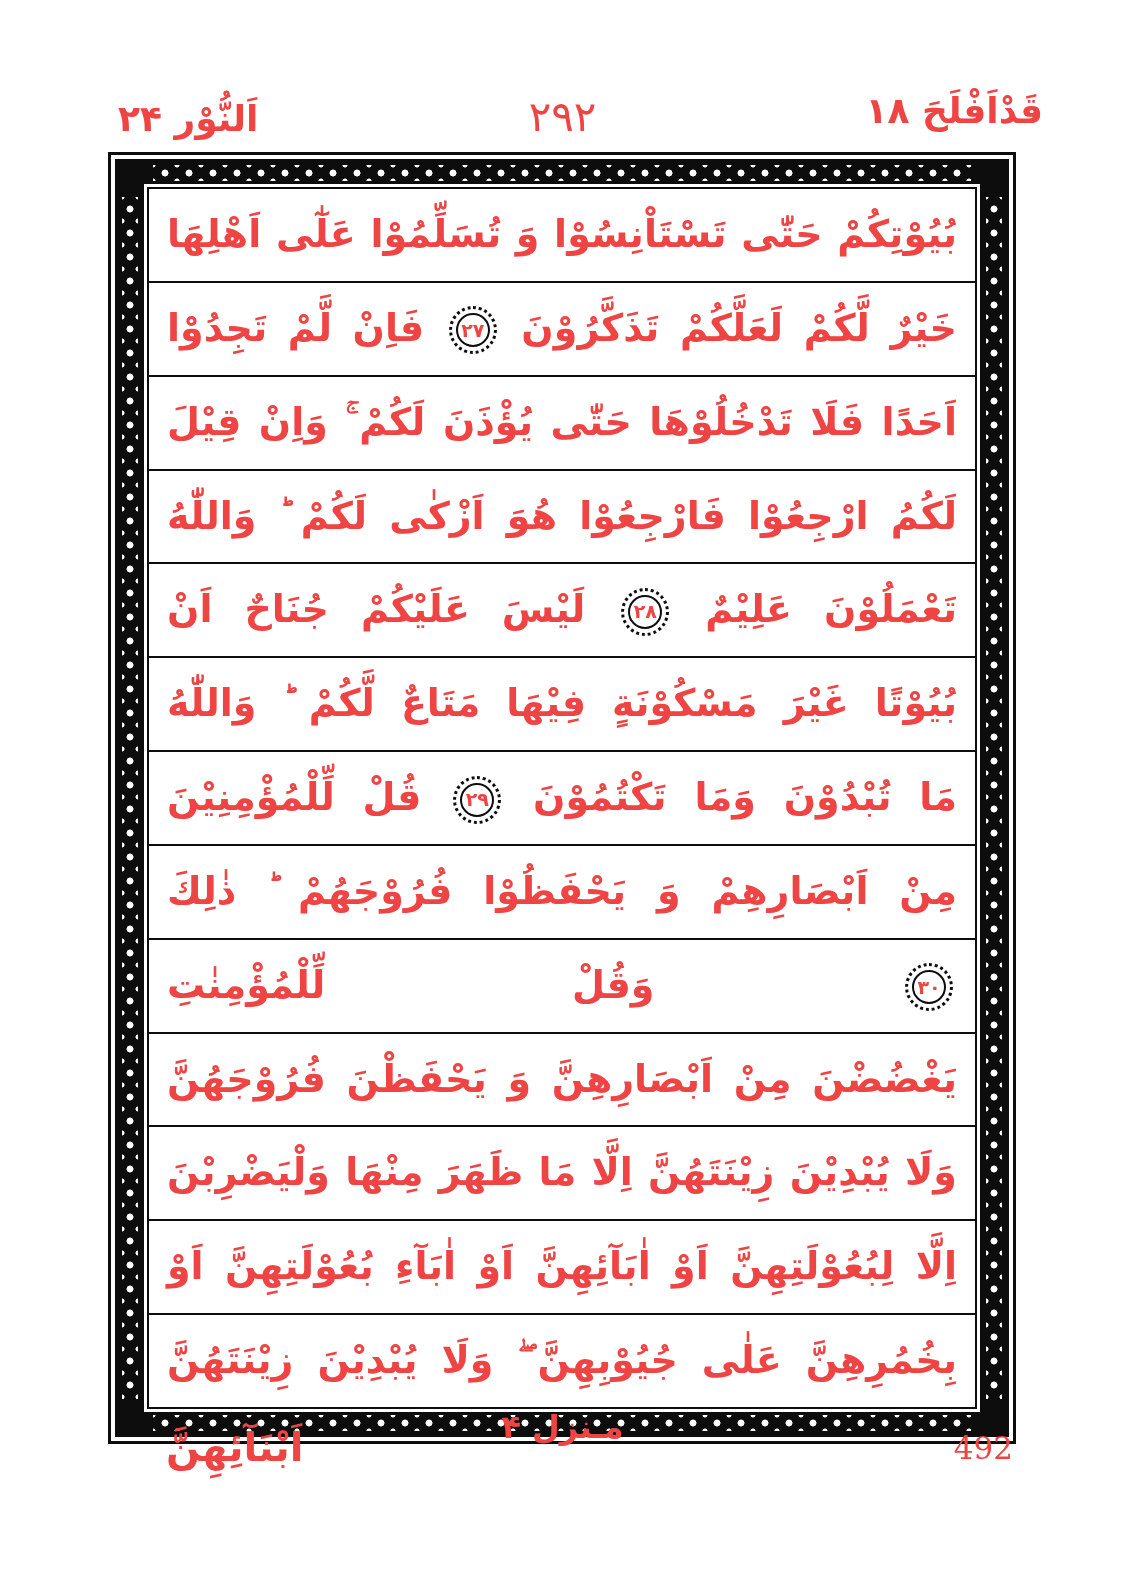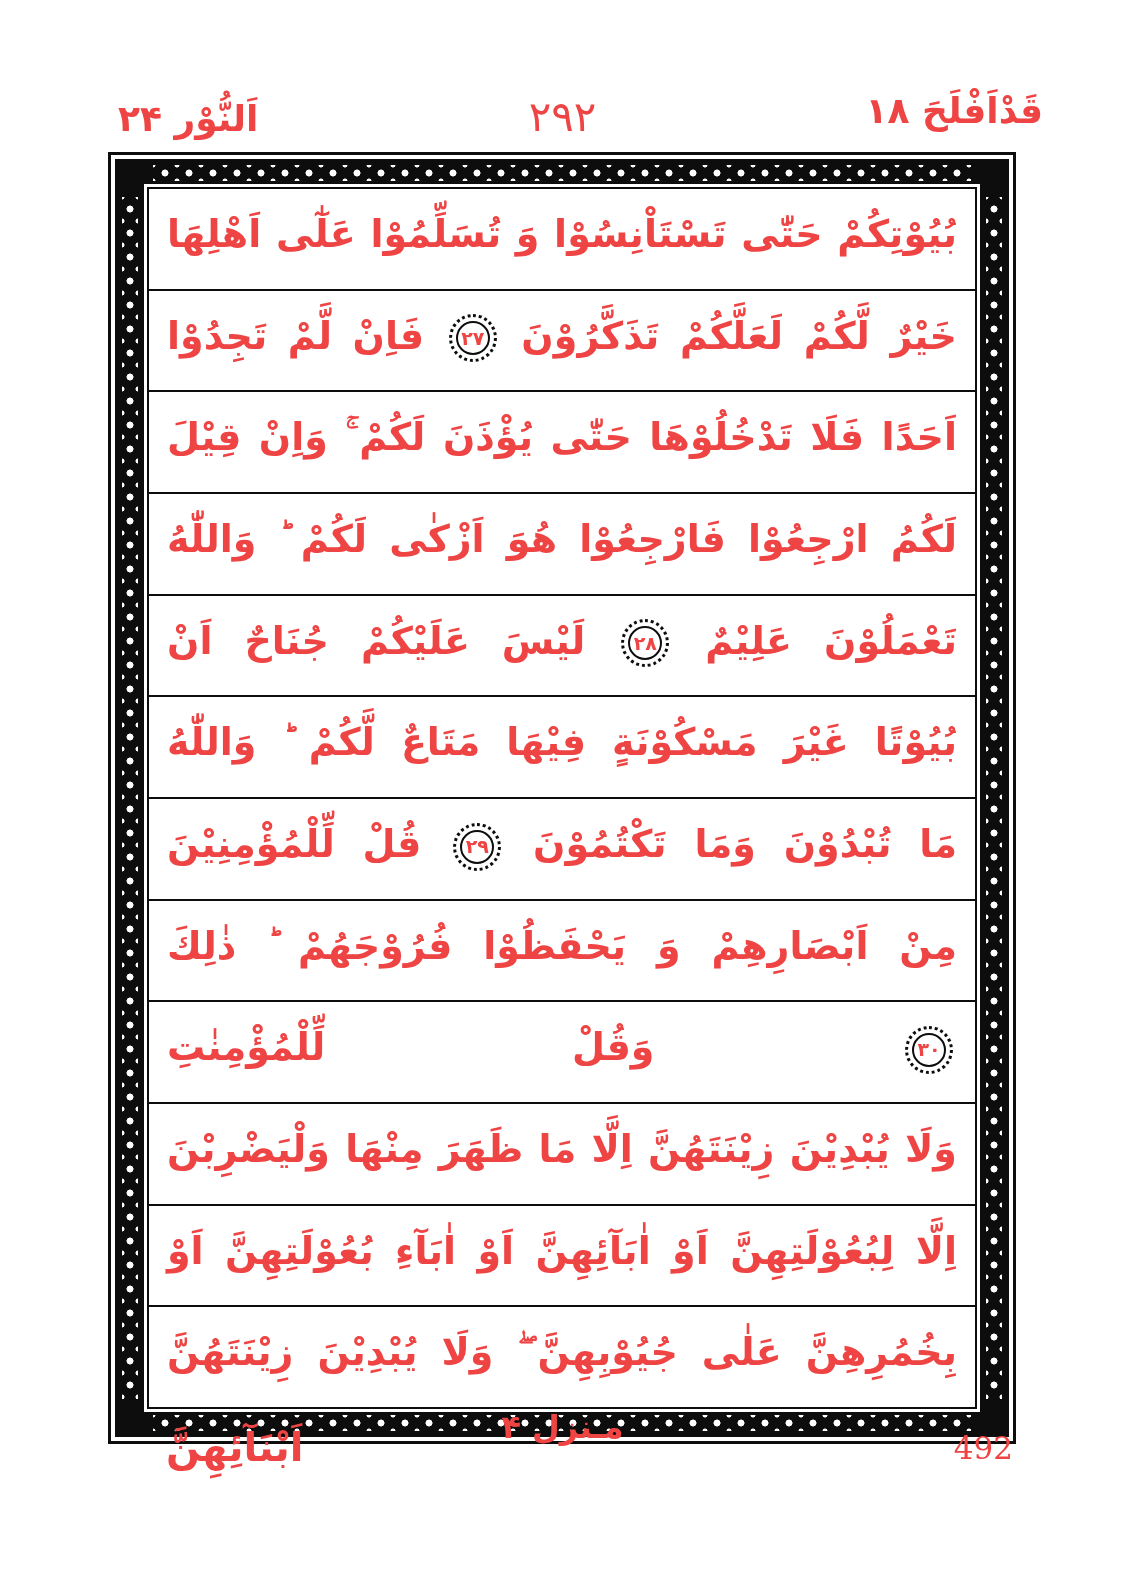"يَغْضُضْنَ مِنْ اَبْصَارِهِنَّ وَ" div.text-line { html: none -> <div><span>يَغْضُضْنَ مِنْ اَبْصَارِهِنَّ وَ يَحْفَظْنَ فُرُوْجَهُنَّ</span></div> }
